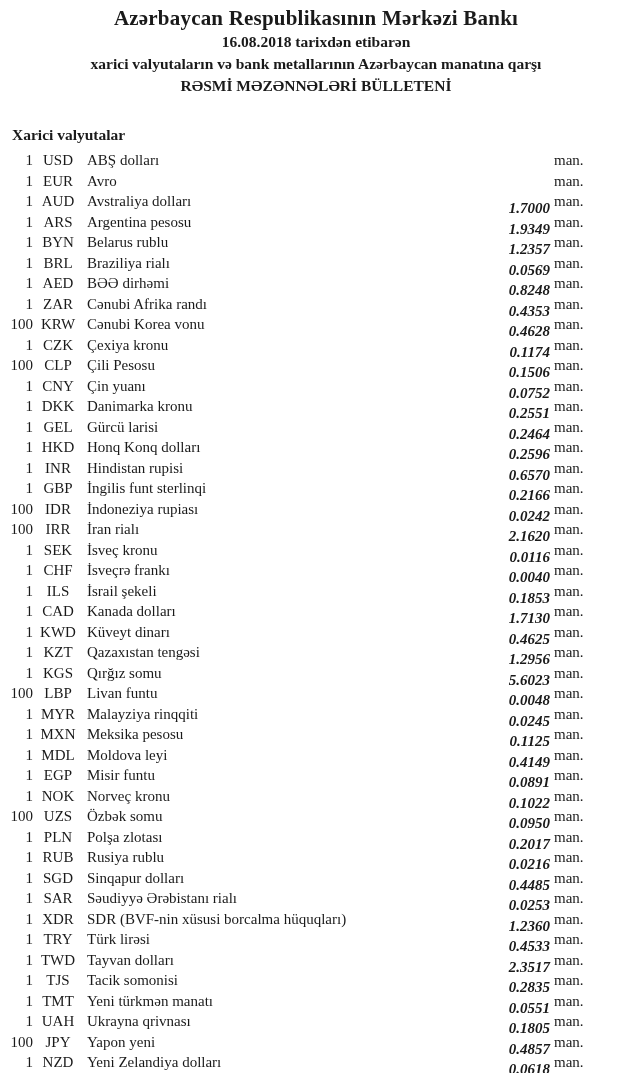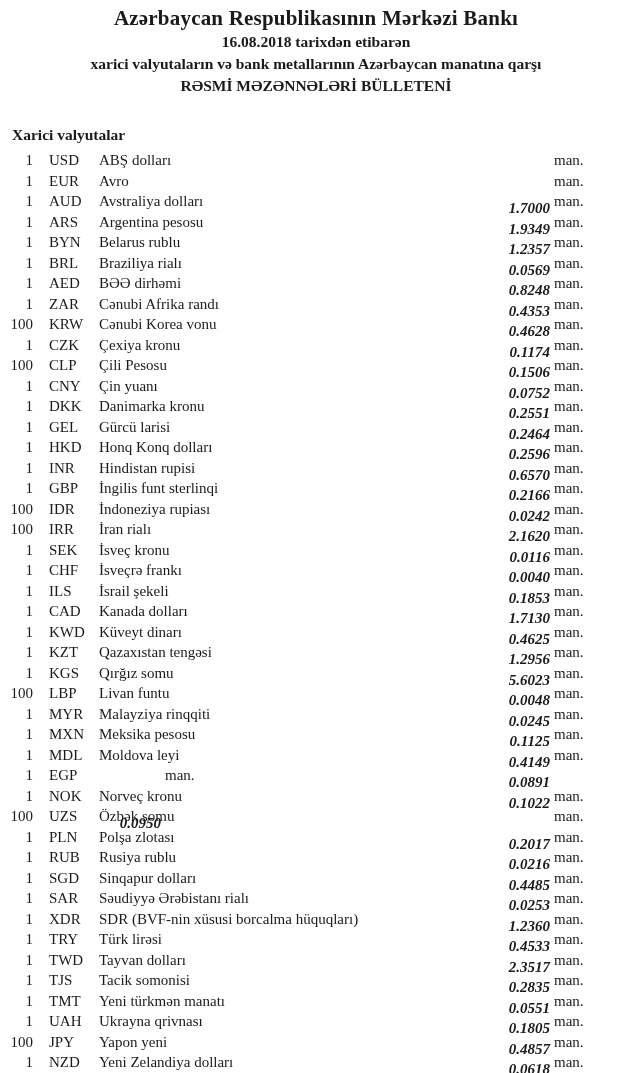"USD" .cell-code { margin-left: 16px -> 4px; text-align: left -> center }
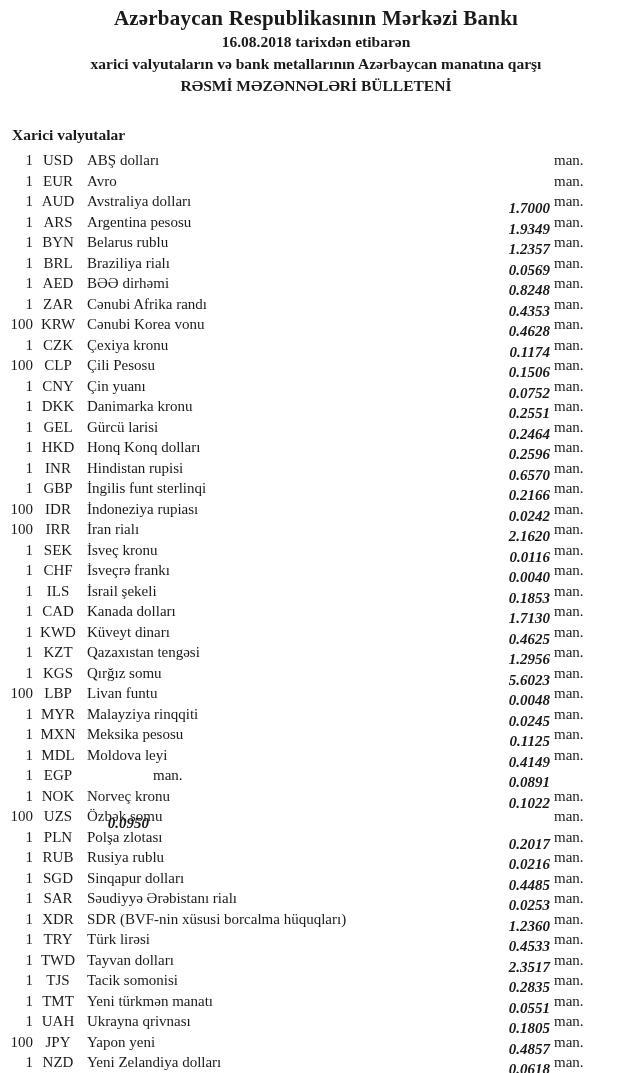"Misir funtu" span.cell-name { html: none -> <span>Misir funtu</span> }
